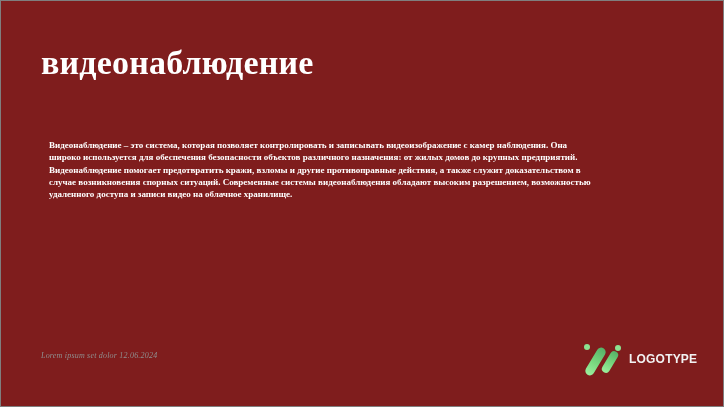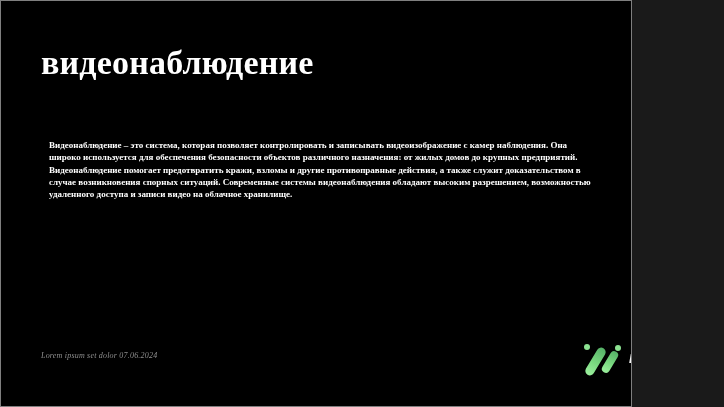"видеонаблюдение" .slide { background: #000000 -> #7f1d1d; width: 632px -> 724px }
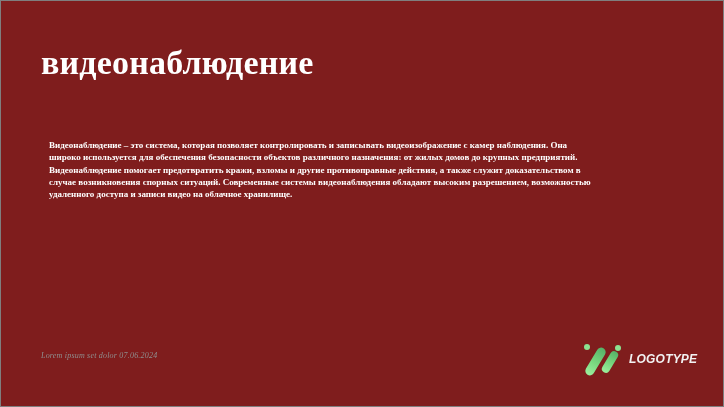"Lorem ipsum set dolor 07.06.2024" div.date-caption { text: 07.06.2024 -> 12.06.2024 }
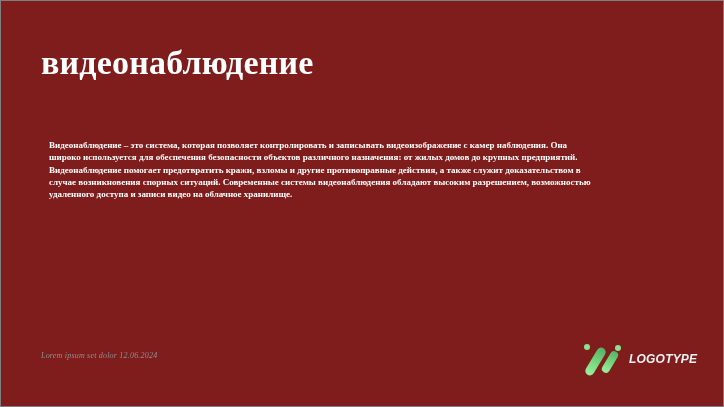"LOGOTYPE" .logo-text { font-style: italic -> none }
